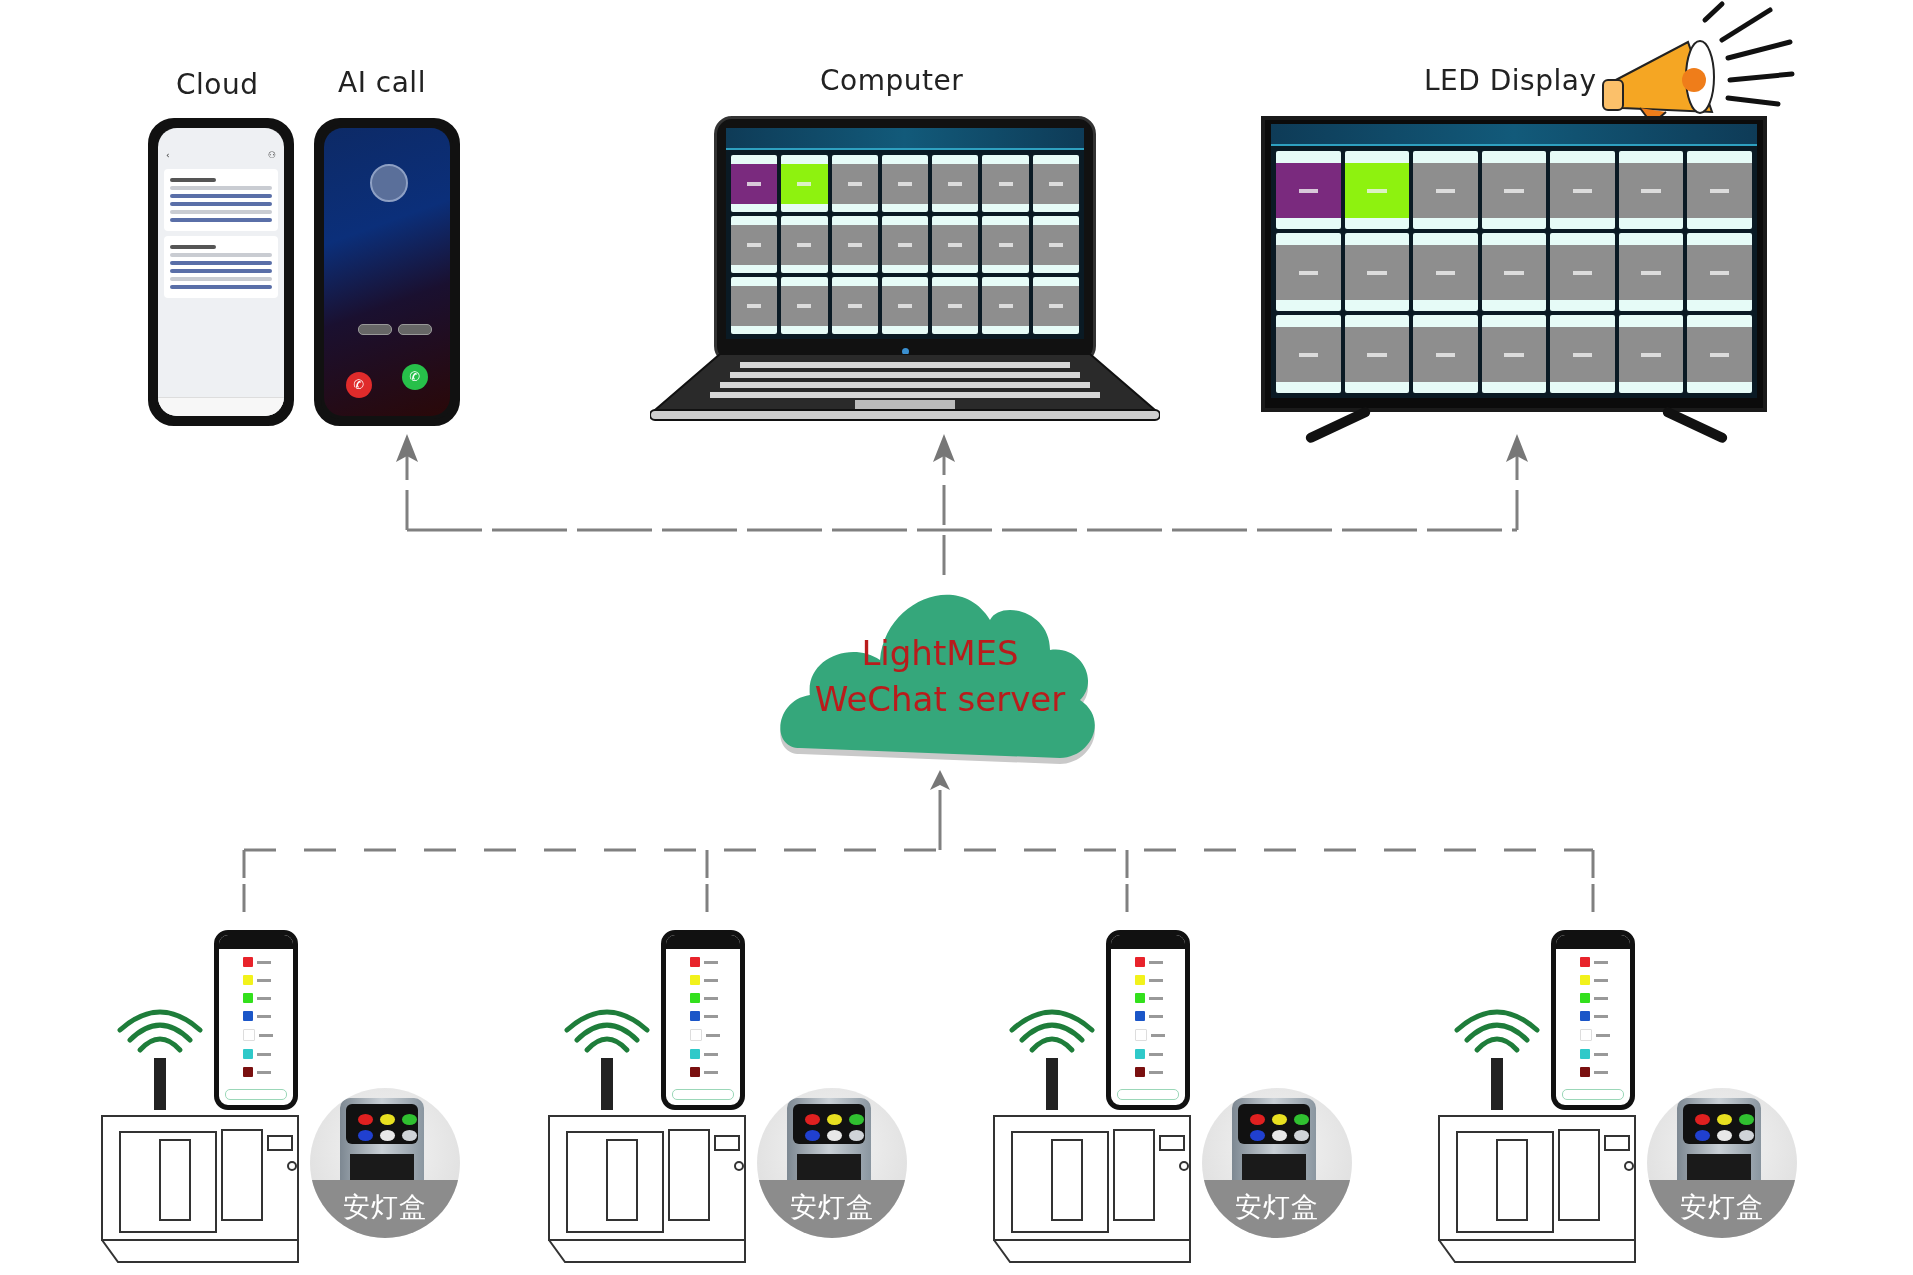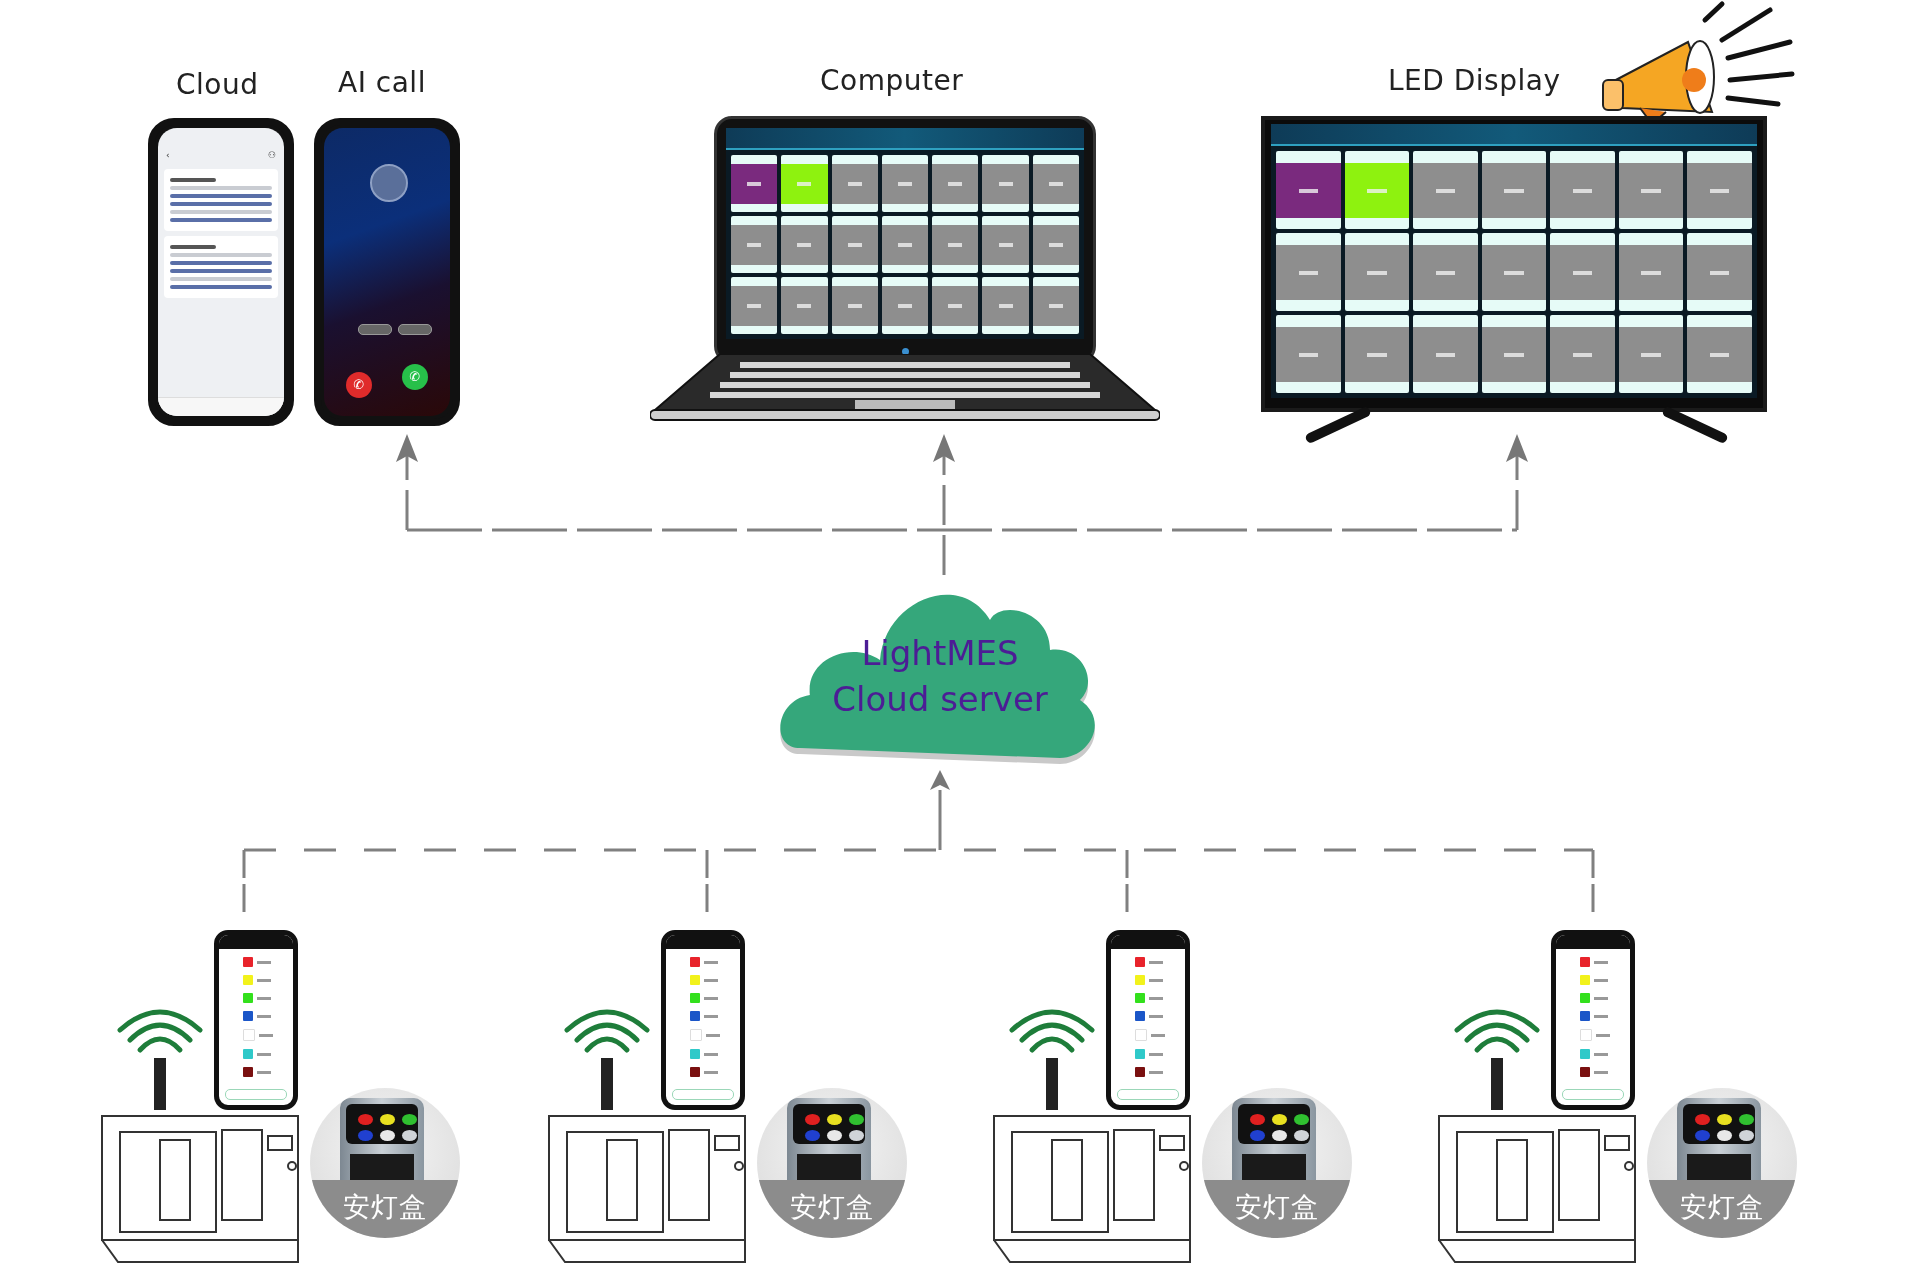"LED Display" div.label { left: 1388px -> 1424px }
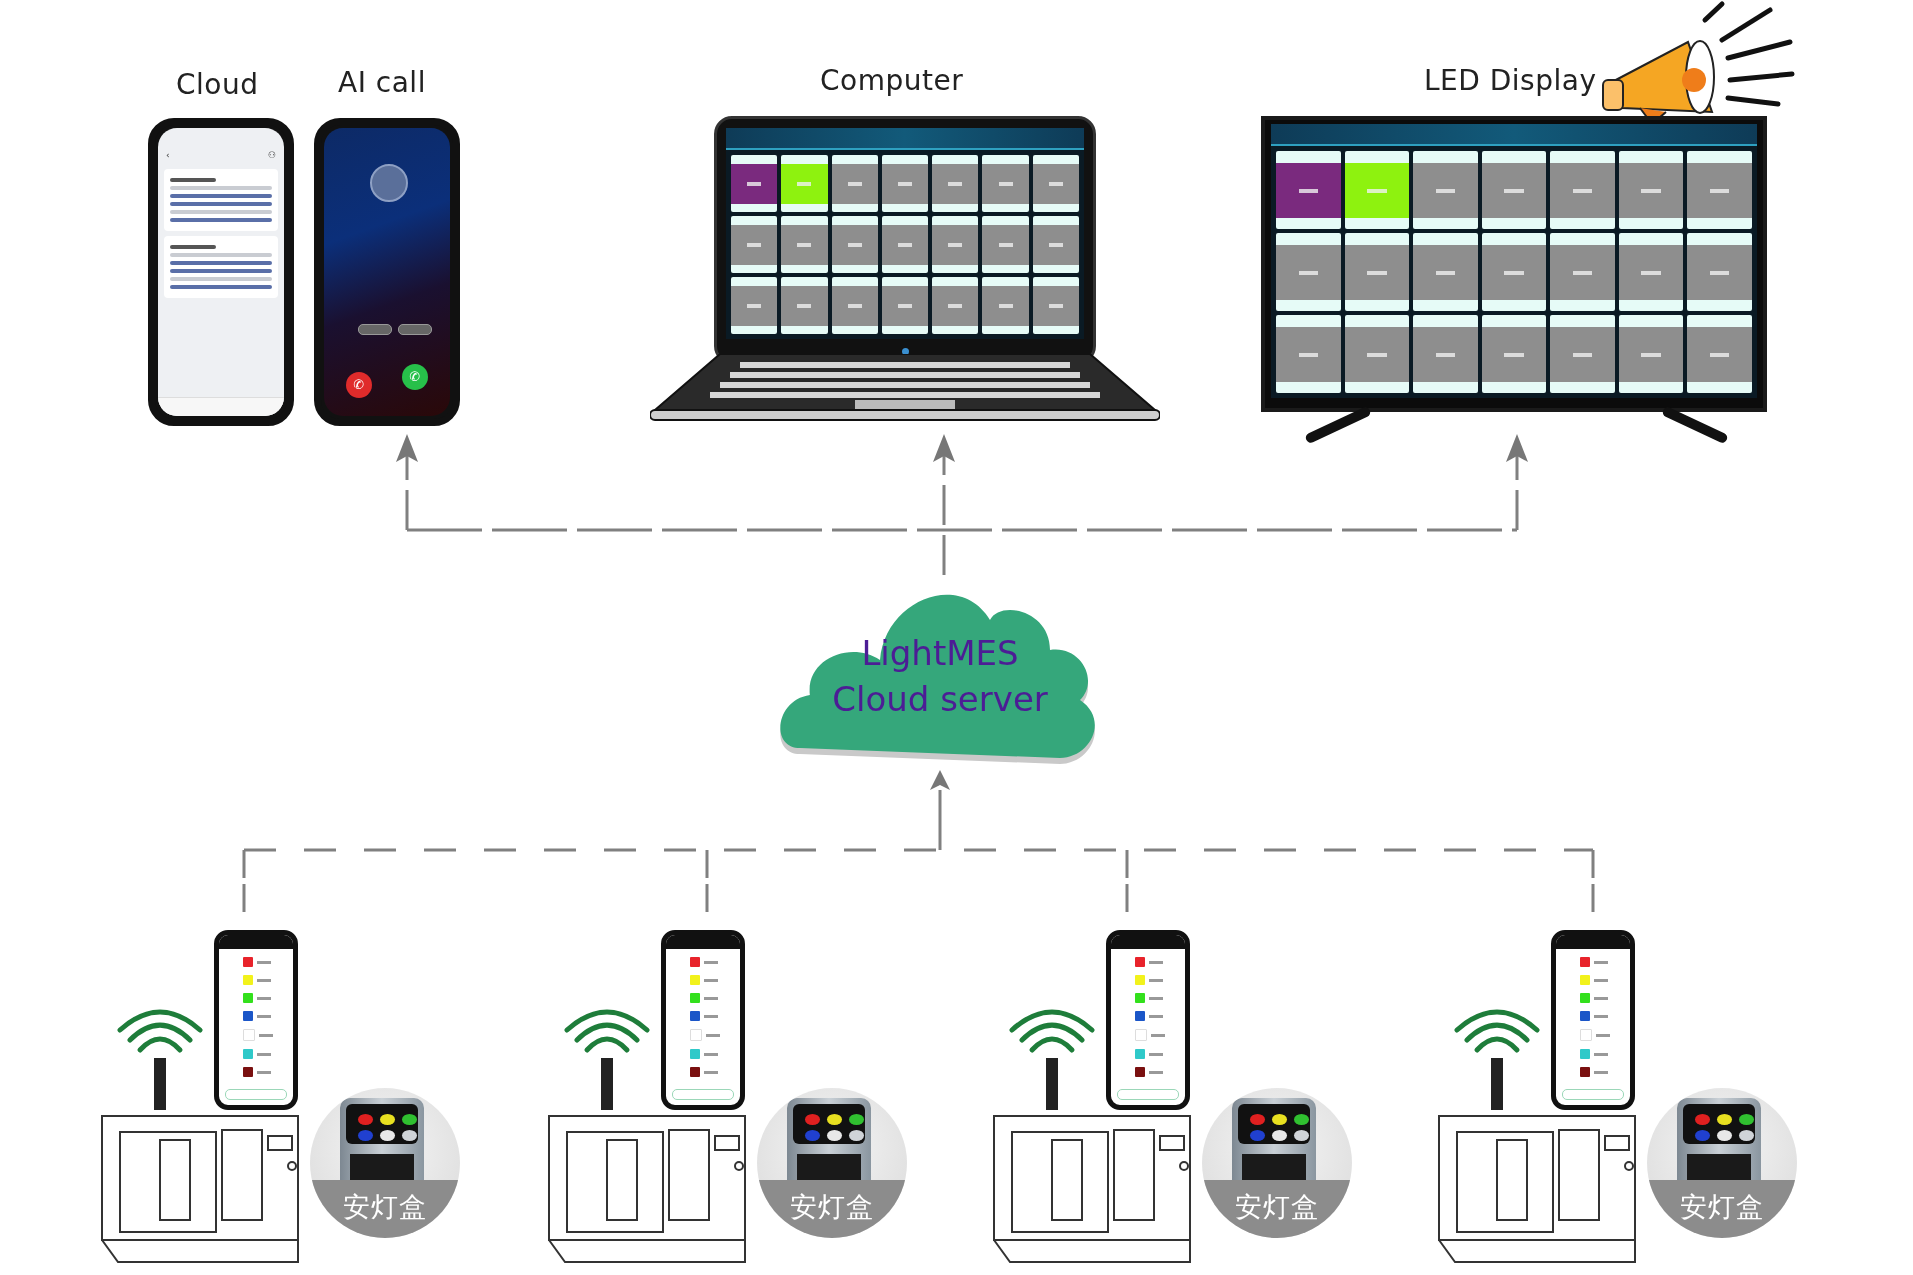"LightMES" .cloud-text { color: #4c1d95 -> #b91c1c }
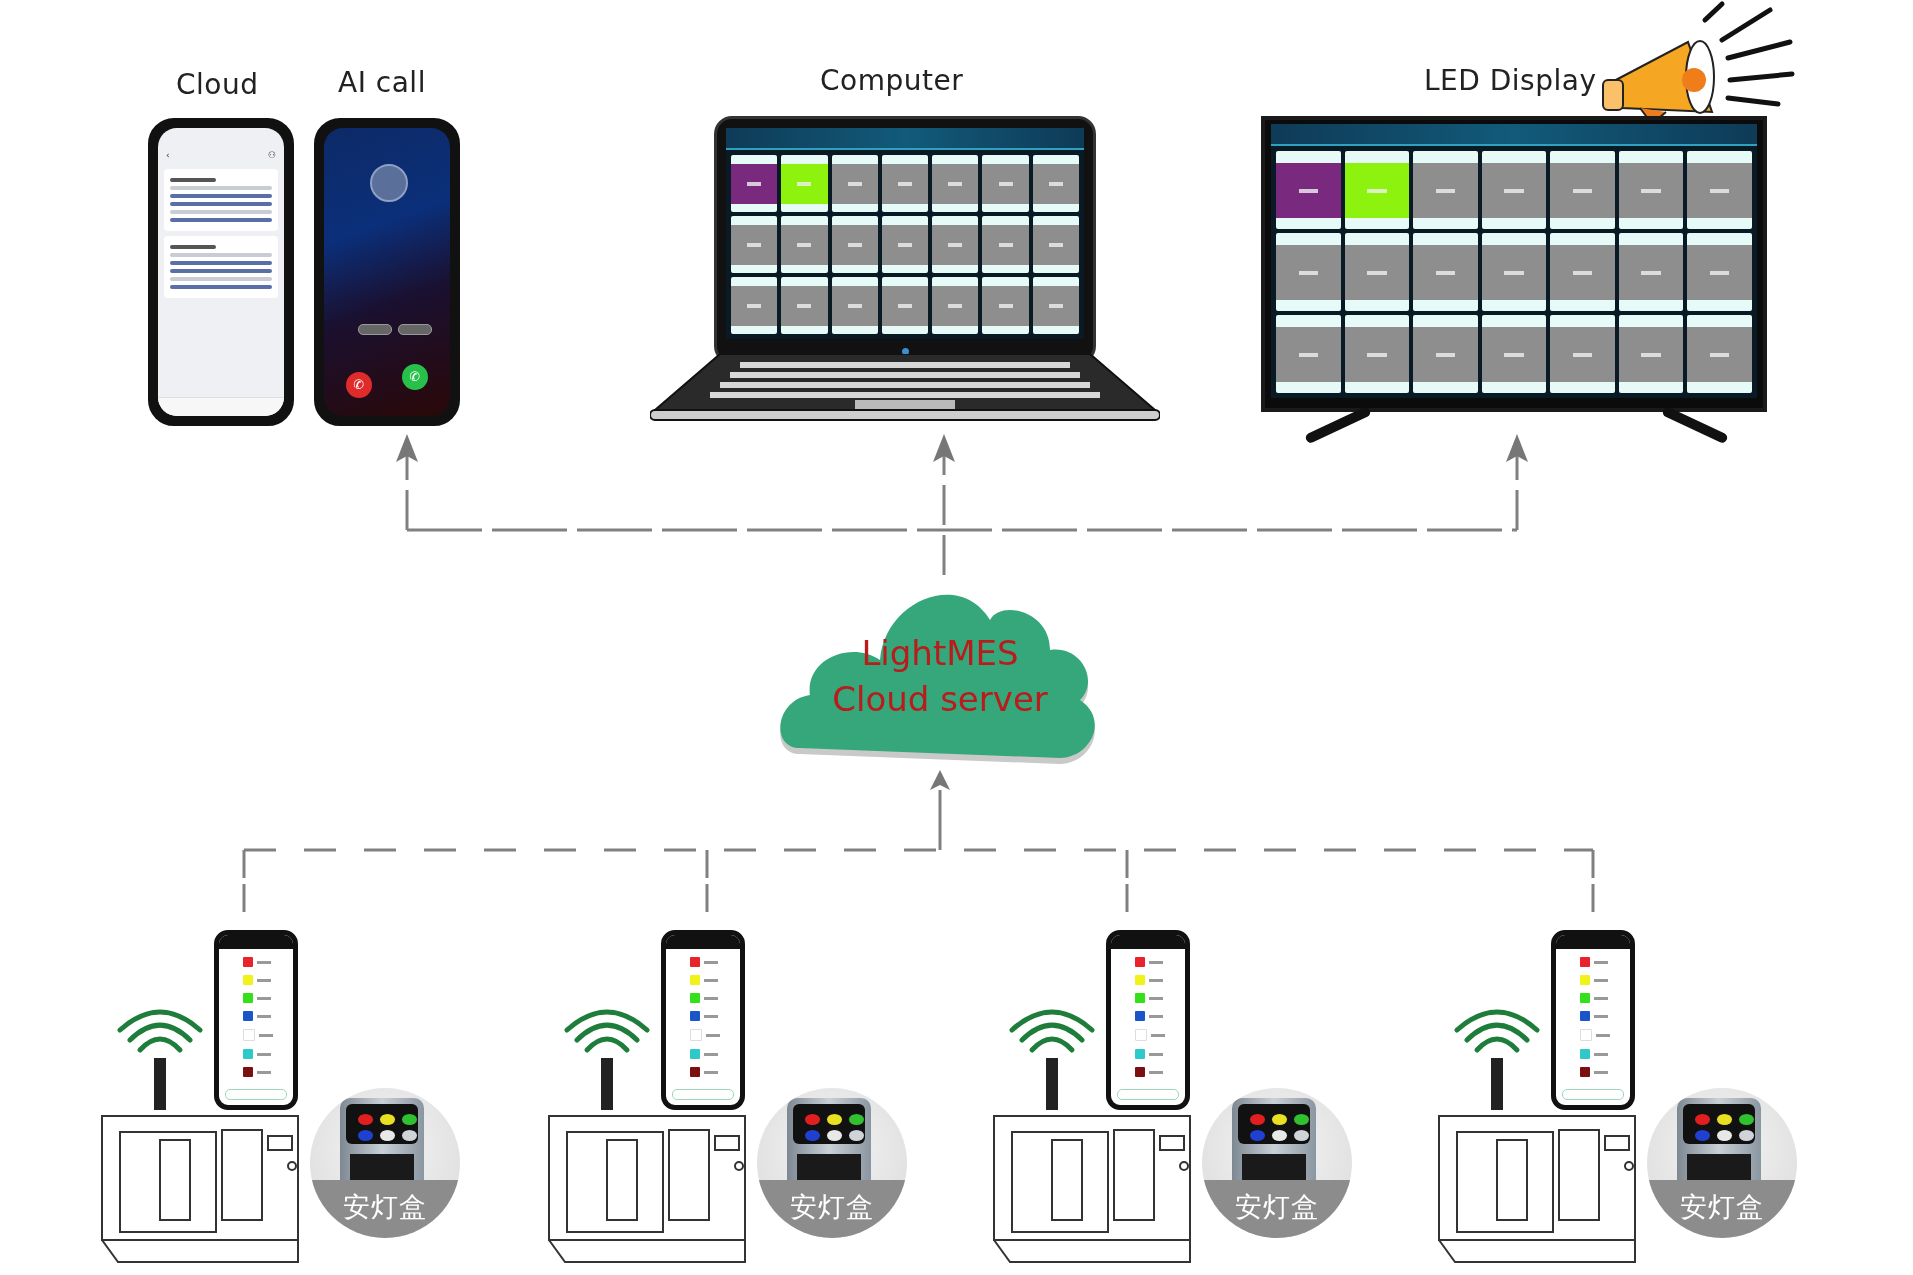"Cloud server" div { text: Cloud -> WeChat }
